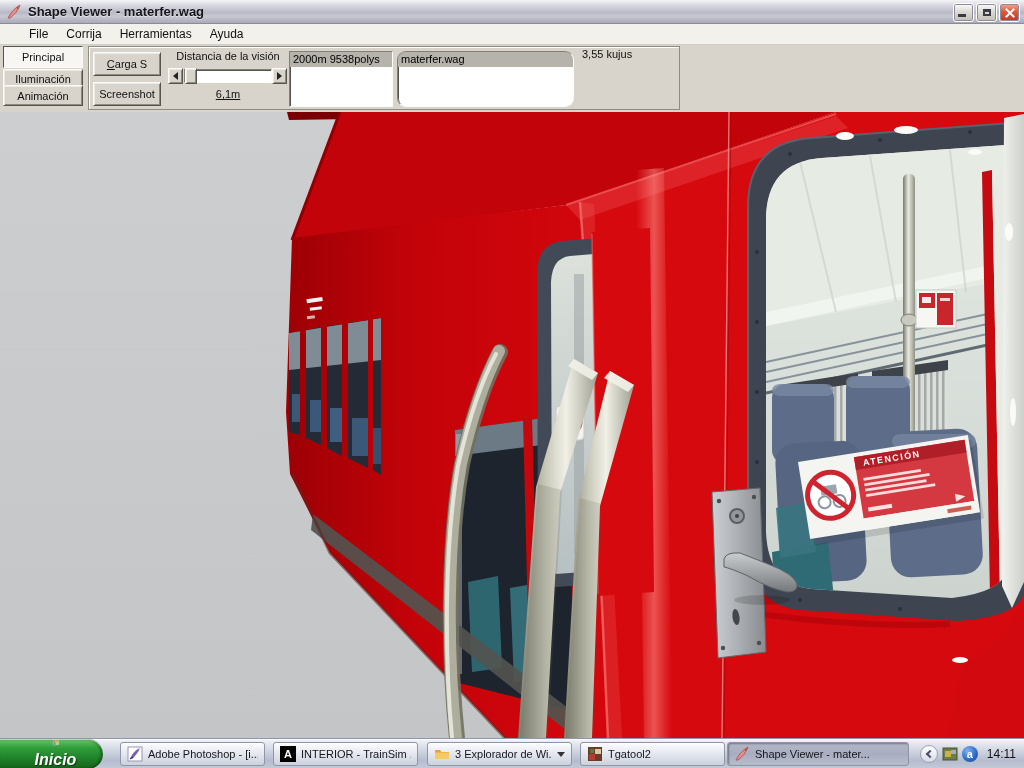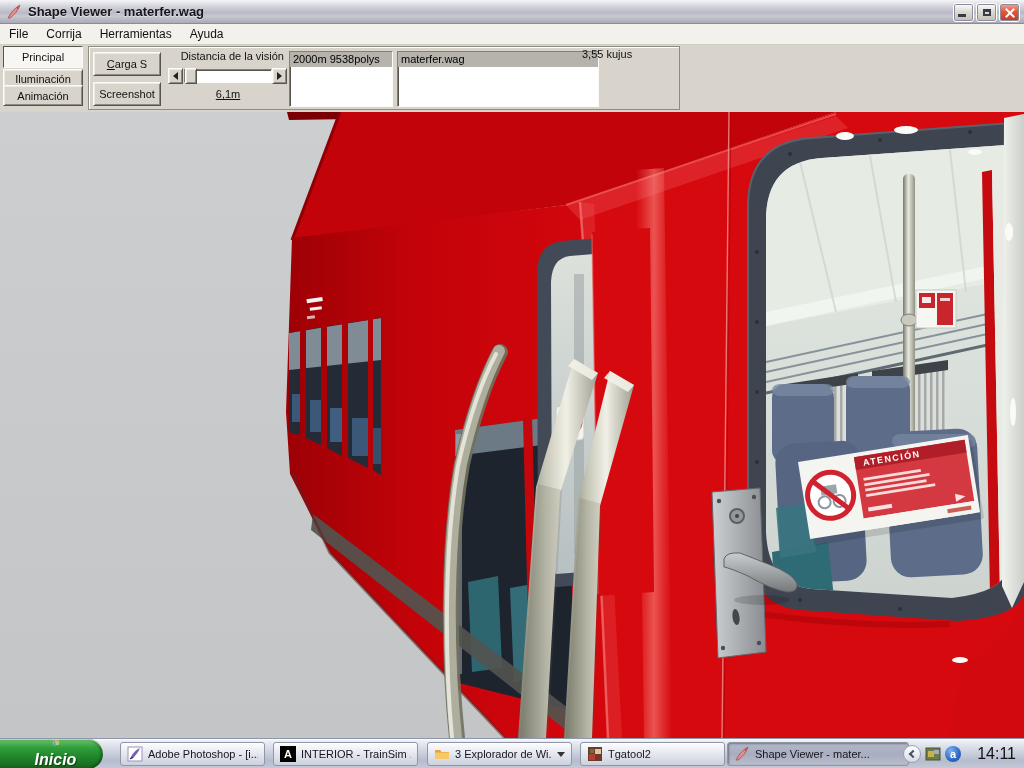"File" .menubar { padding-left: 0 -> 20px }
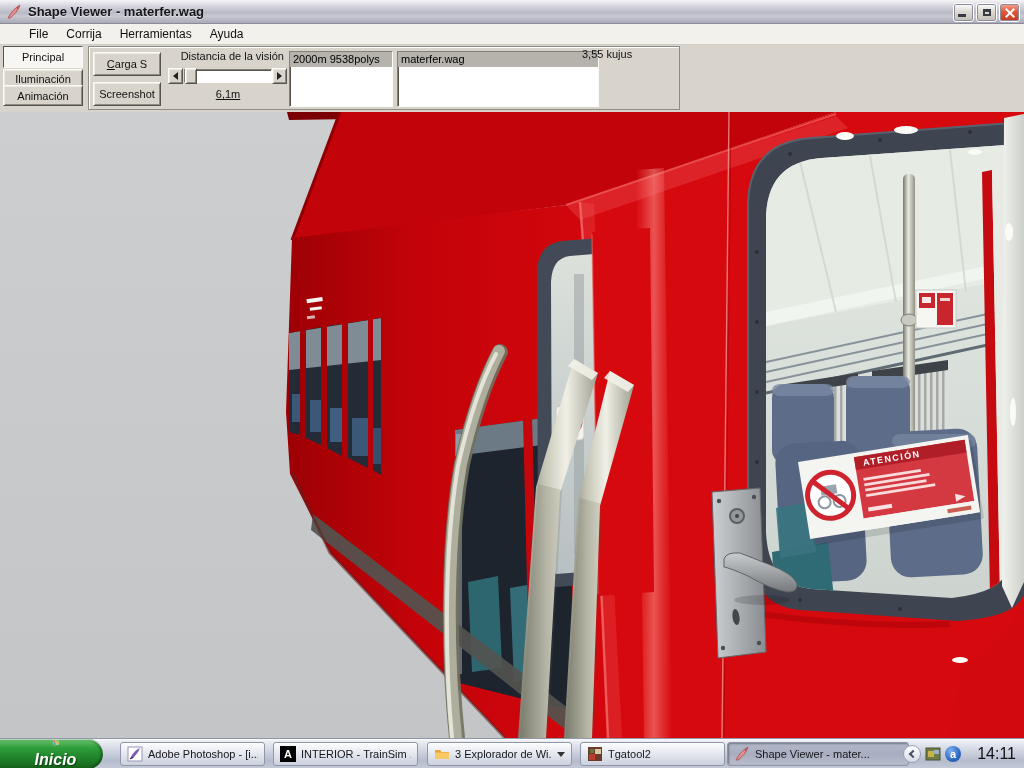"Distancia de la visión" div.lbl { text-align: right -> center }
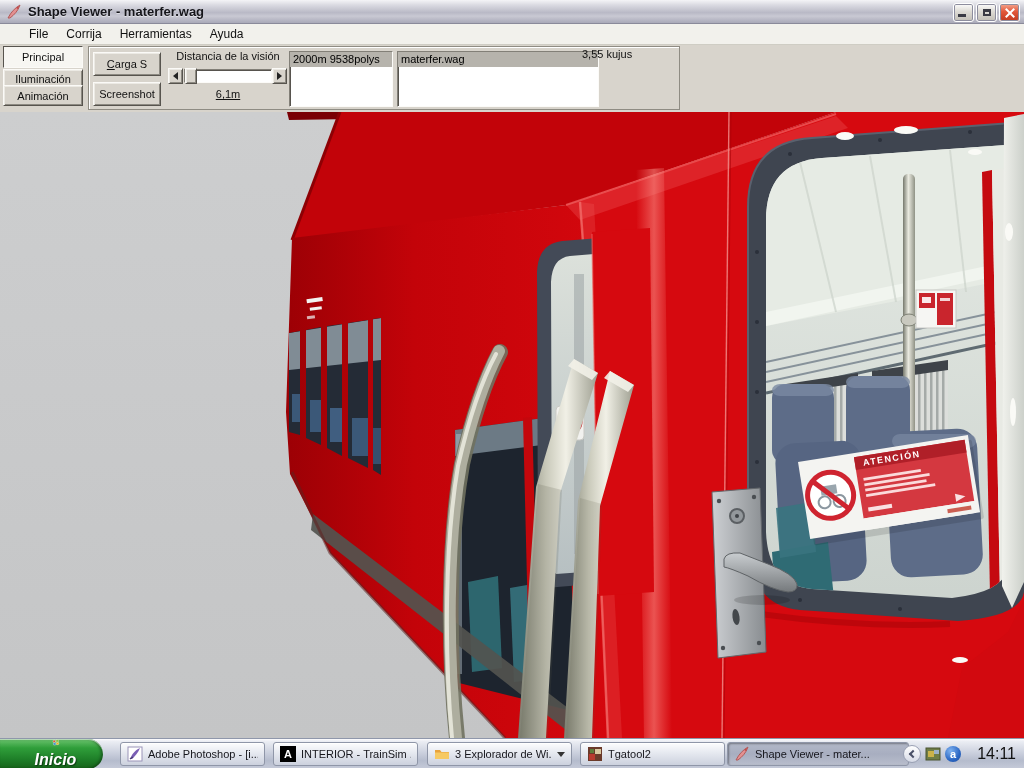"materfer.wag" div.listbox { border-radius: none -> 9px; width: 202px -> 177px }
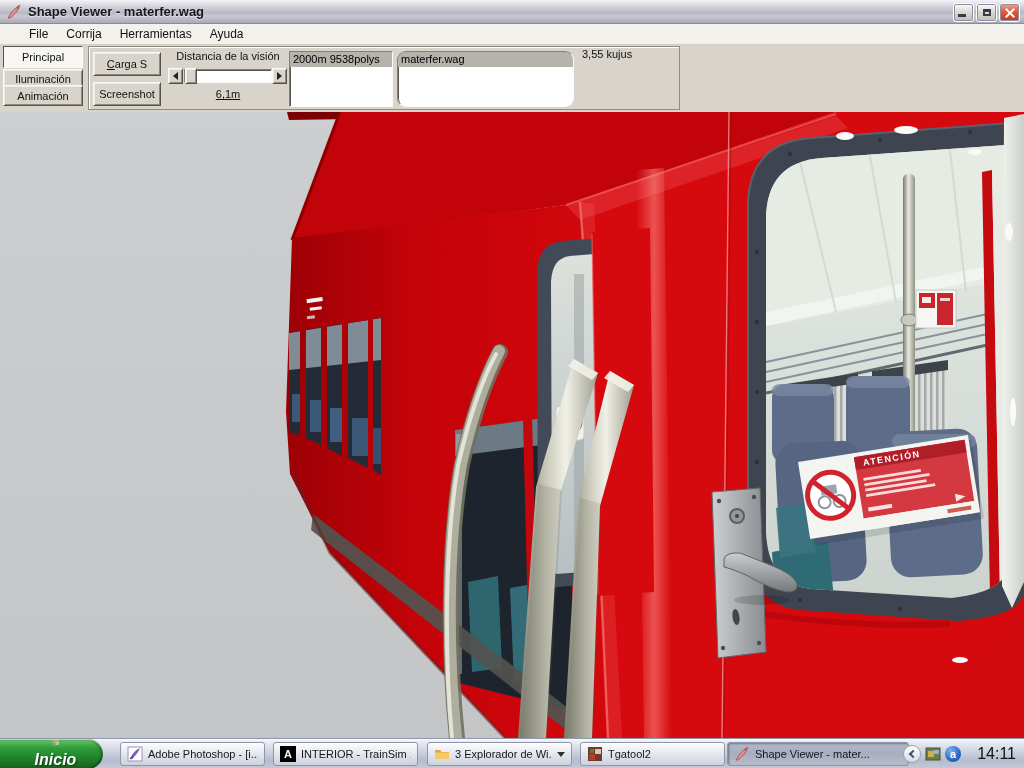"14:11" .clock { font-size: 16px -> 12px; margin-left: 12px -> 5px }
